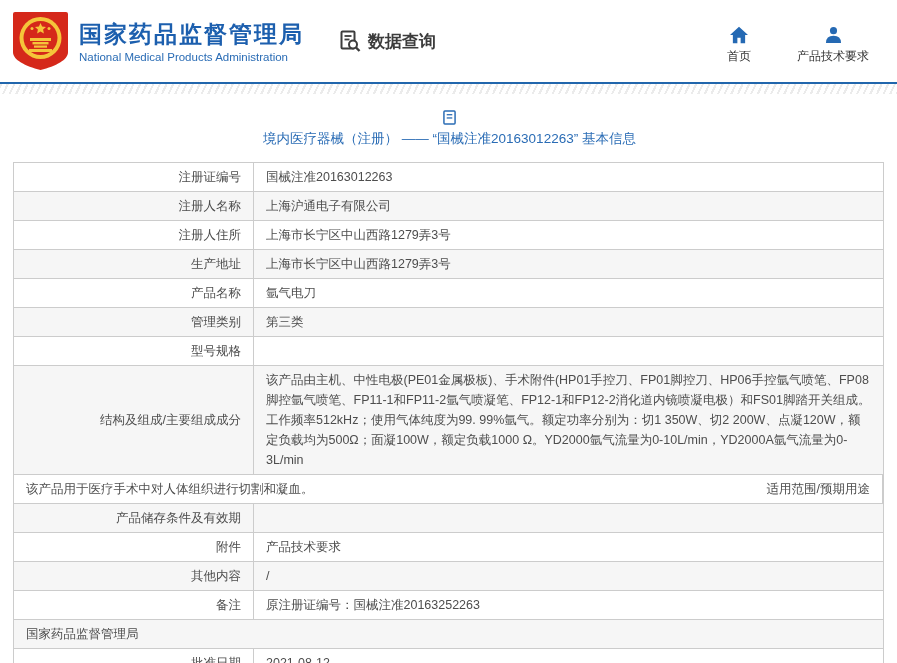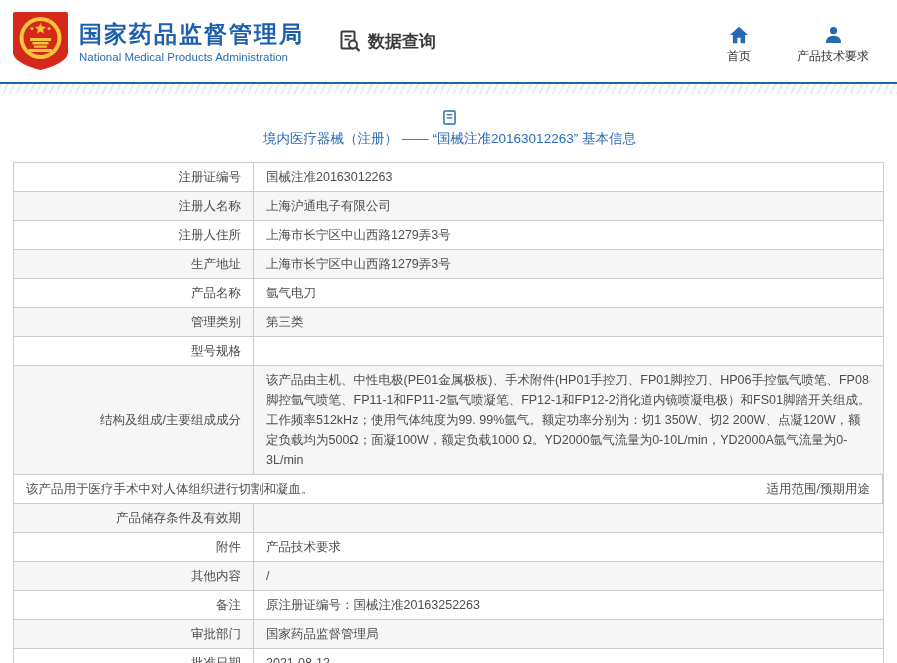"审批部门" div.cell { html: <div>审批部门</div> -> none }
